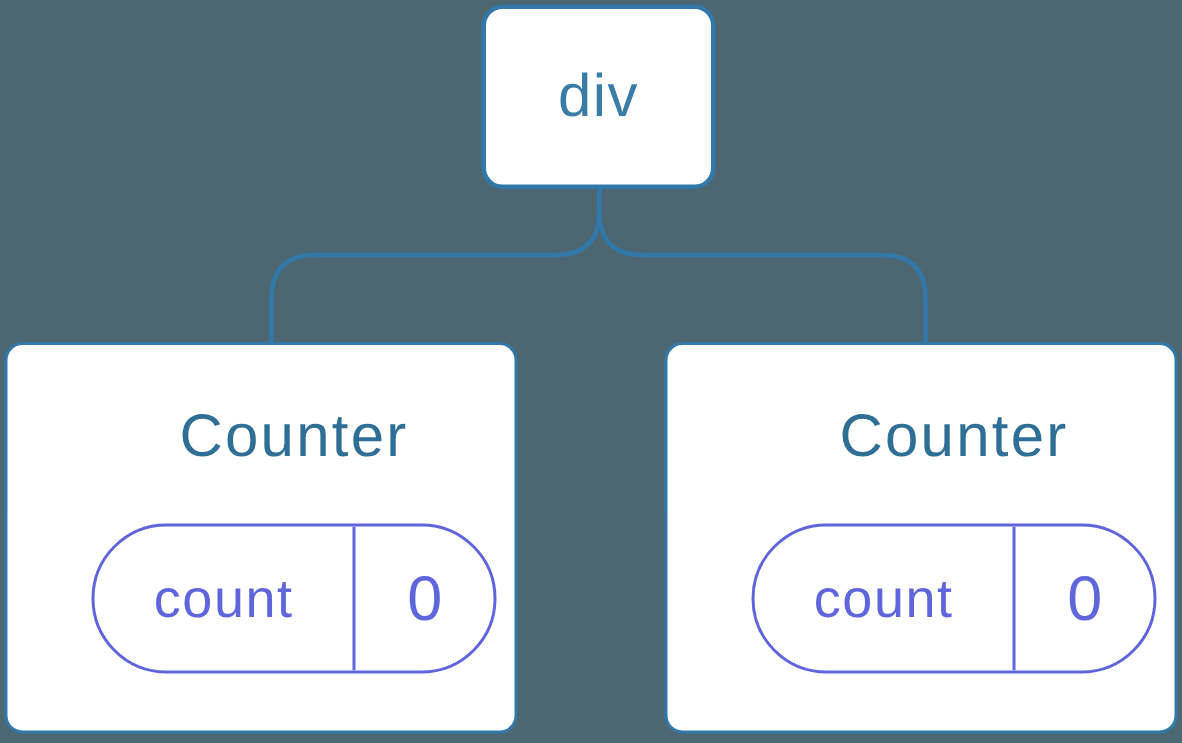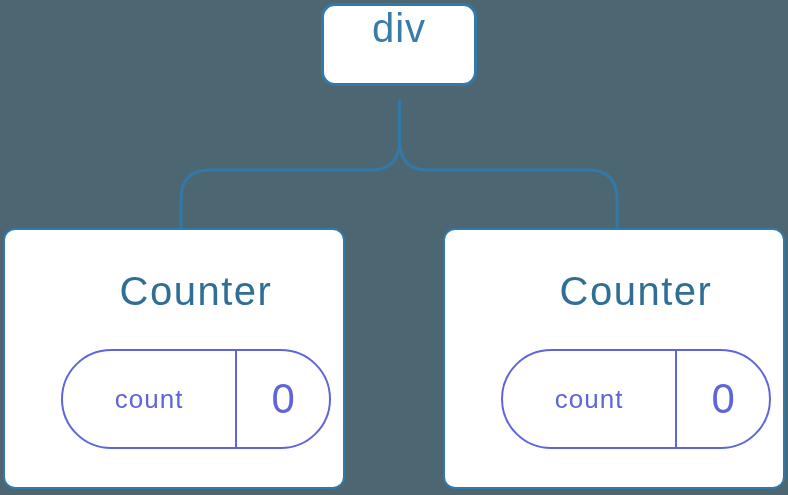"div" .root-node { align-items: flex-start -> center; height: 83px -> 123px }
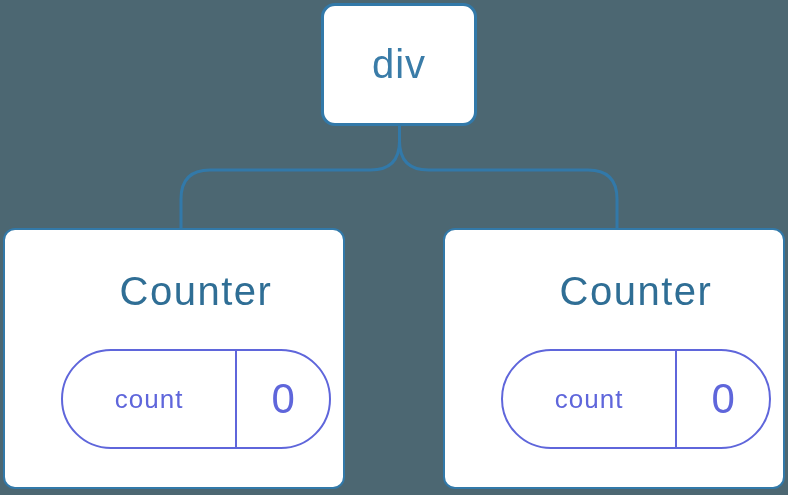"count" .pill-key-cell { font-size: 26px -> 36px }
